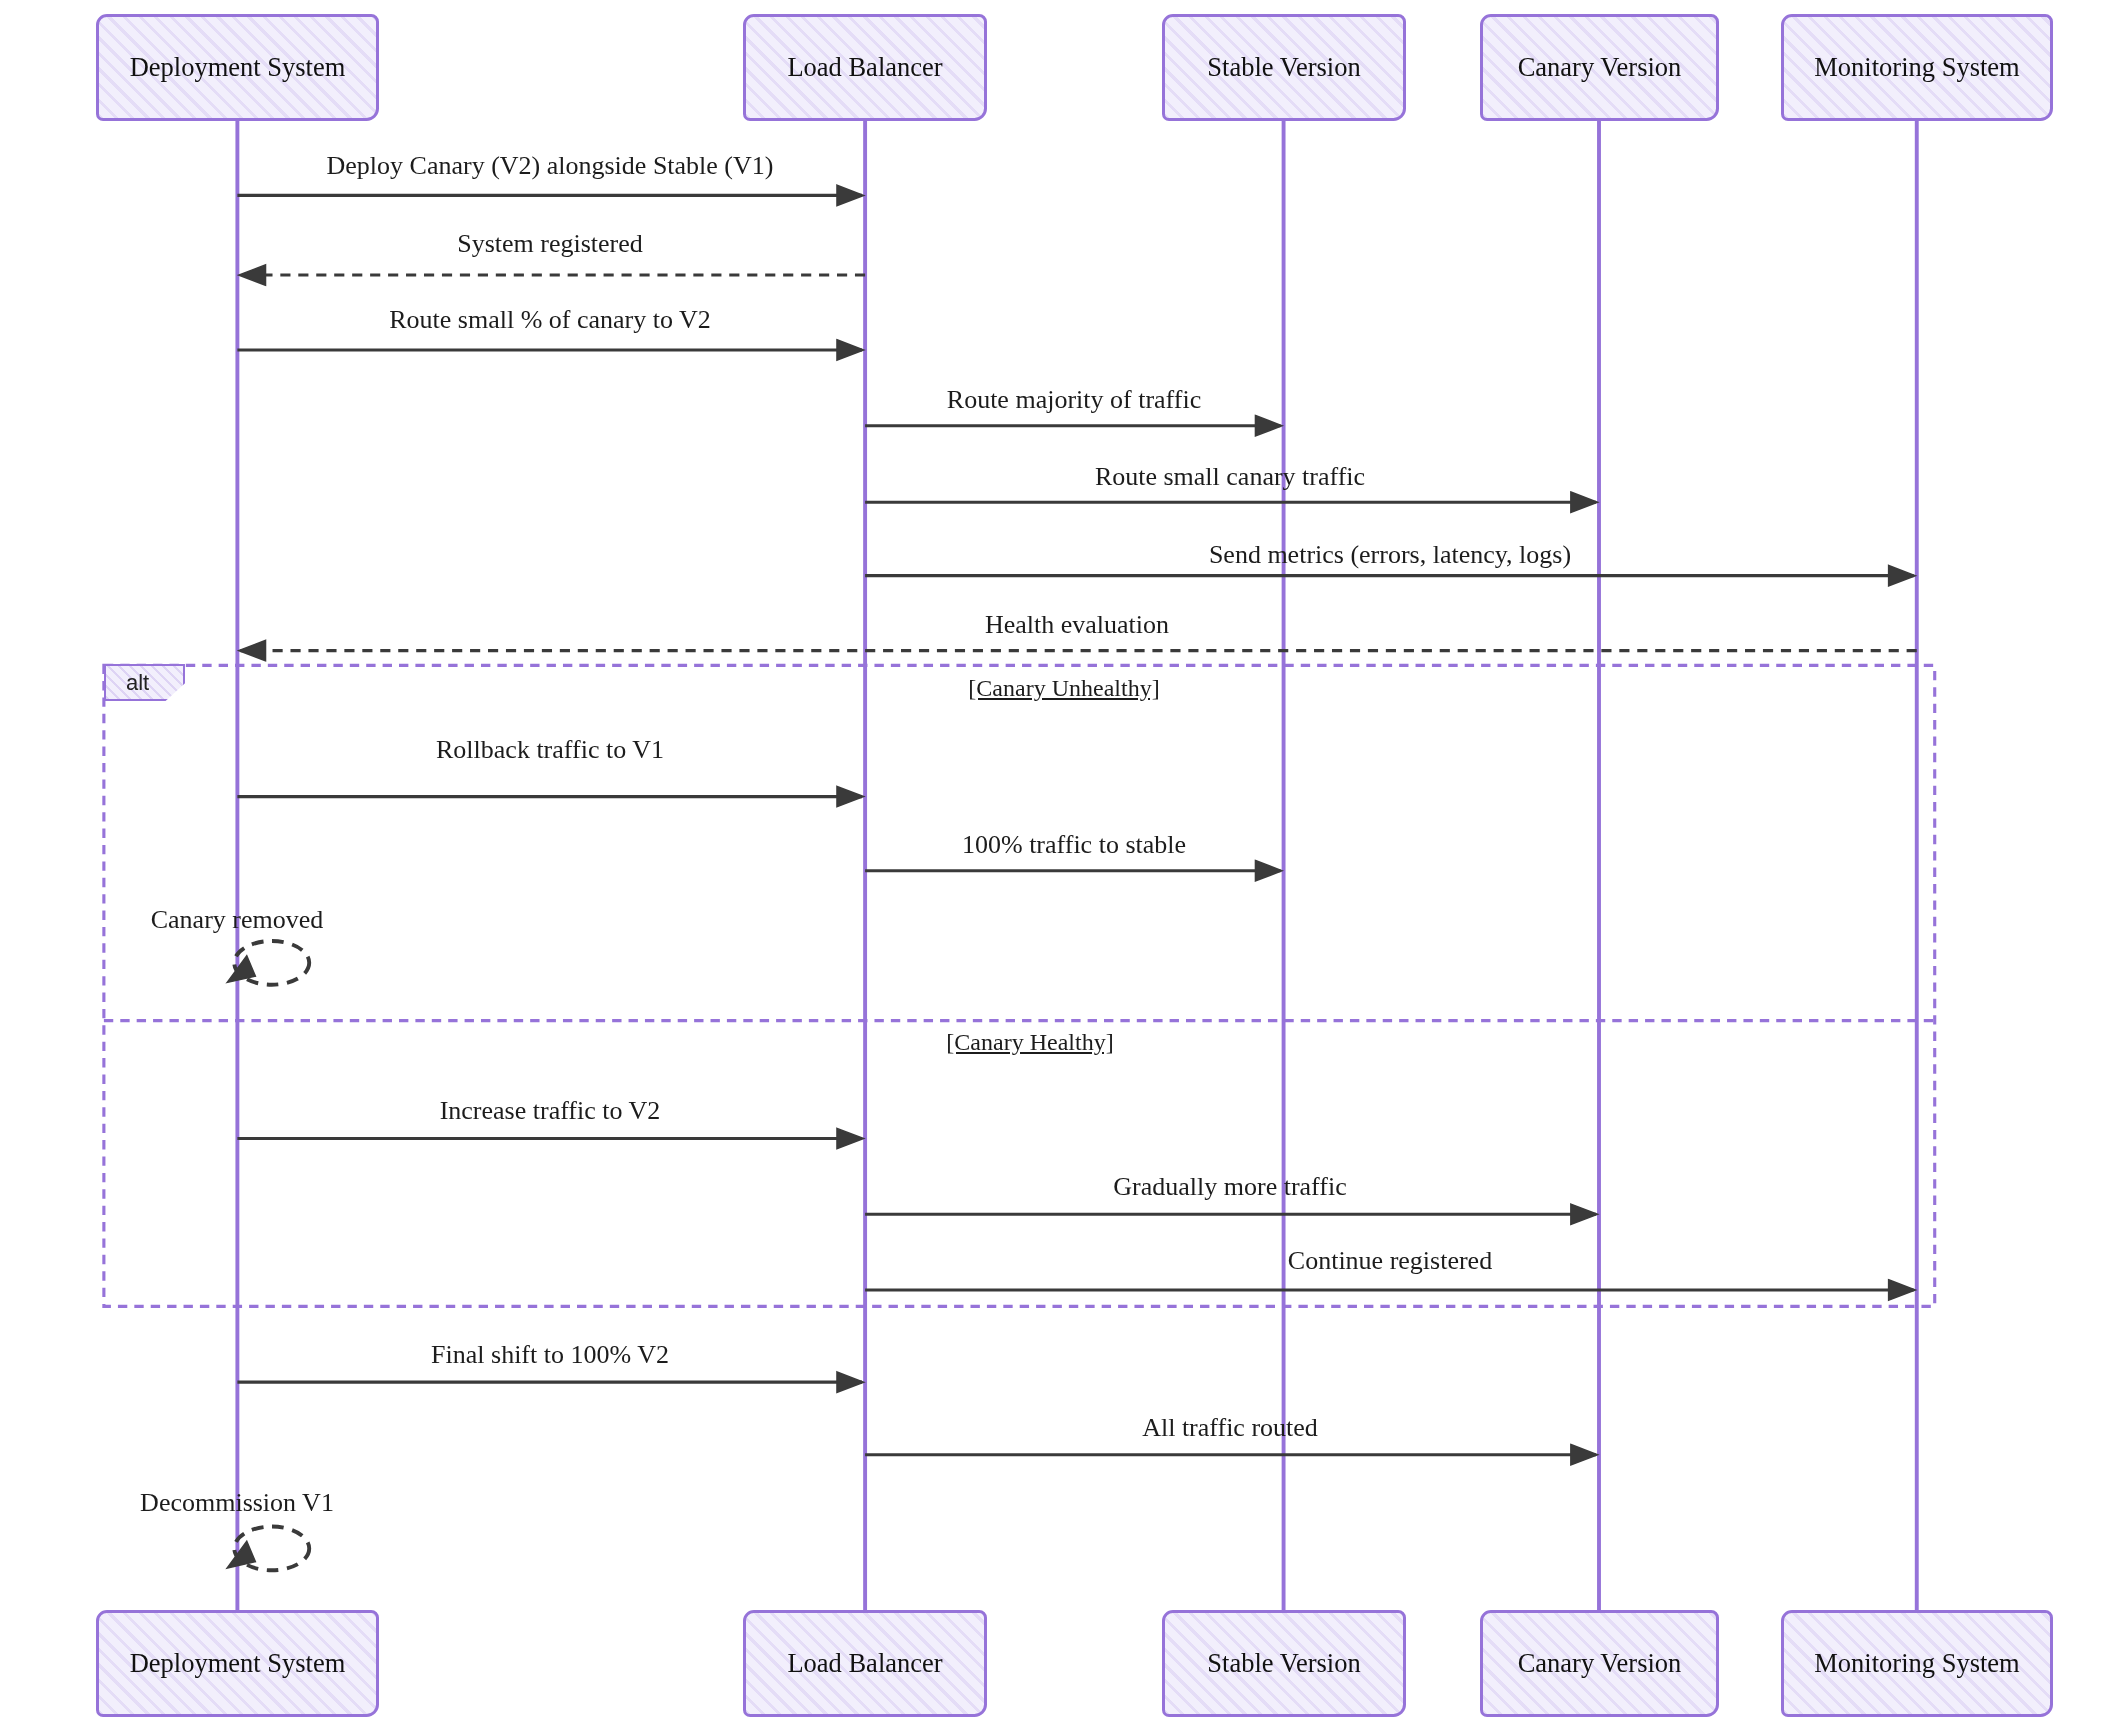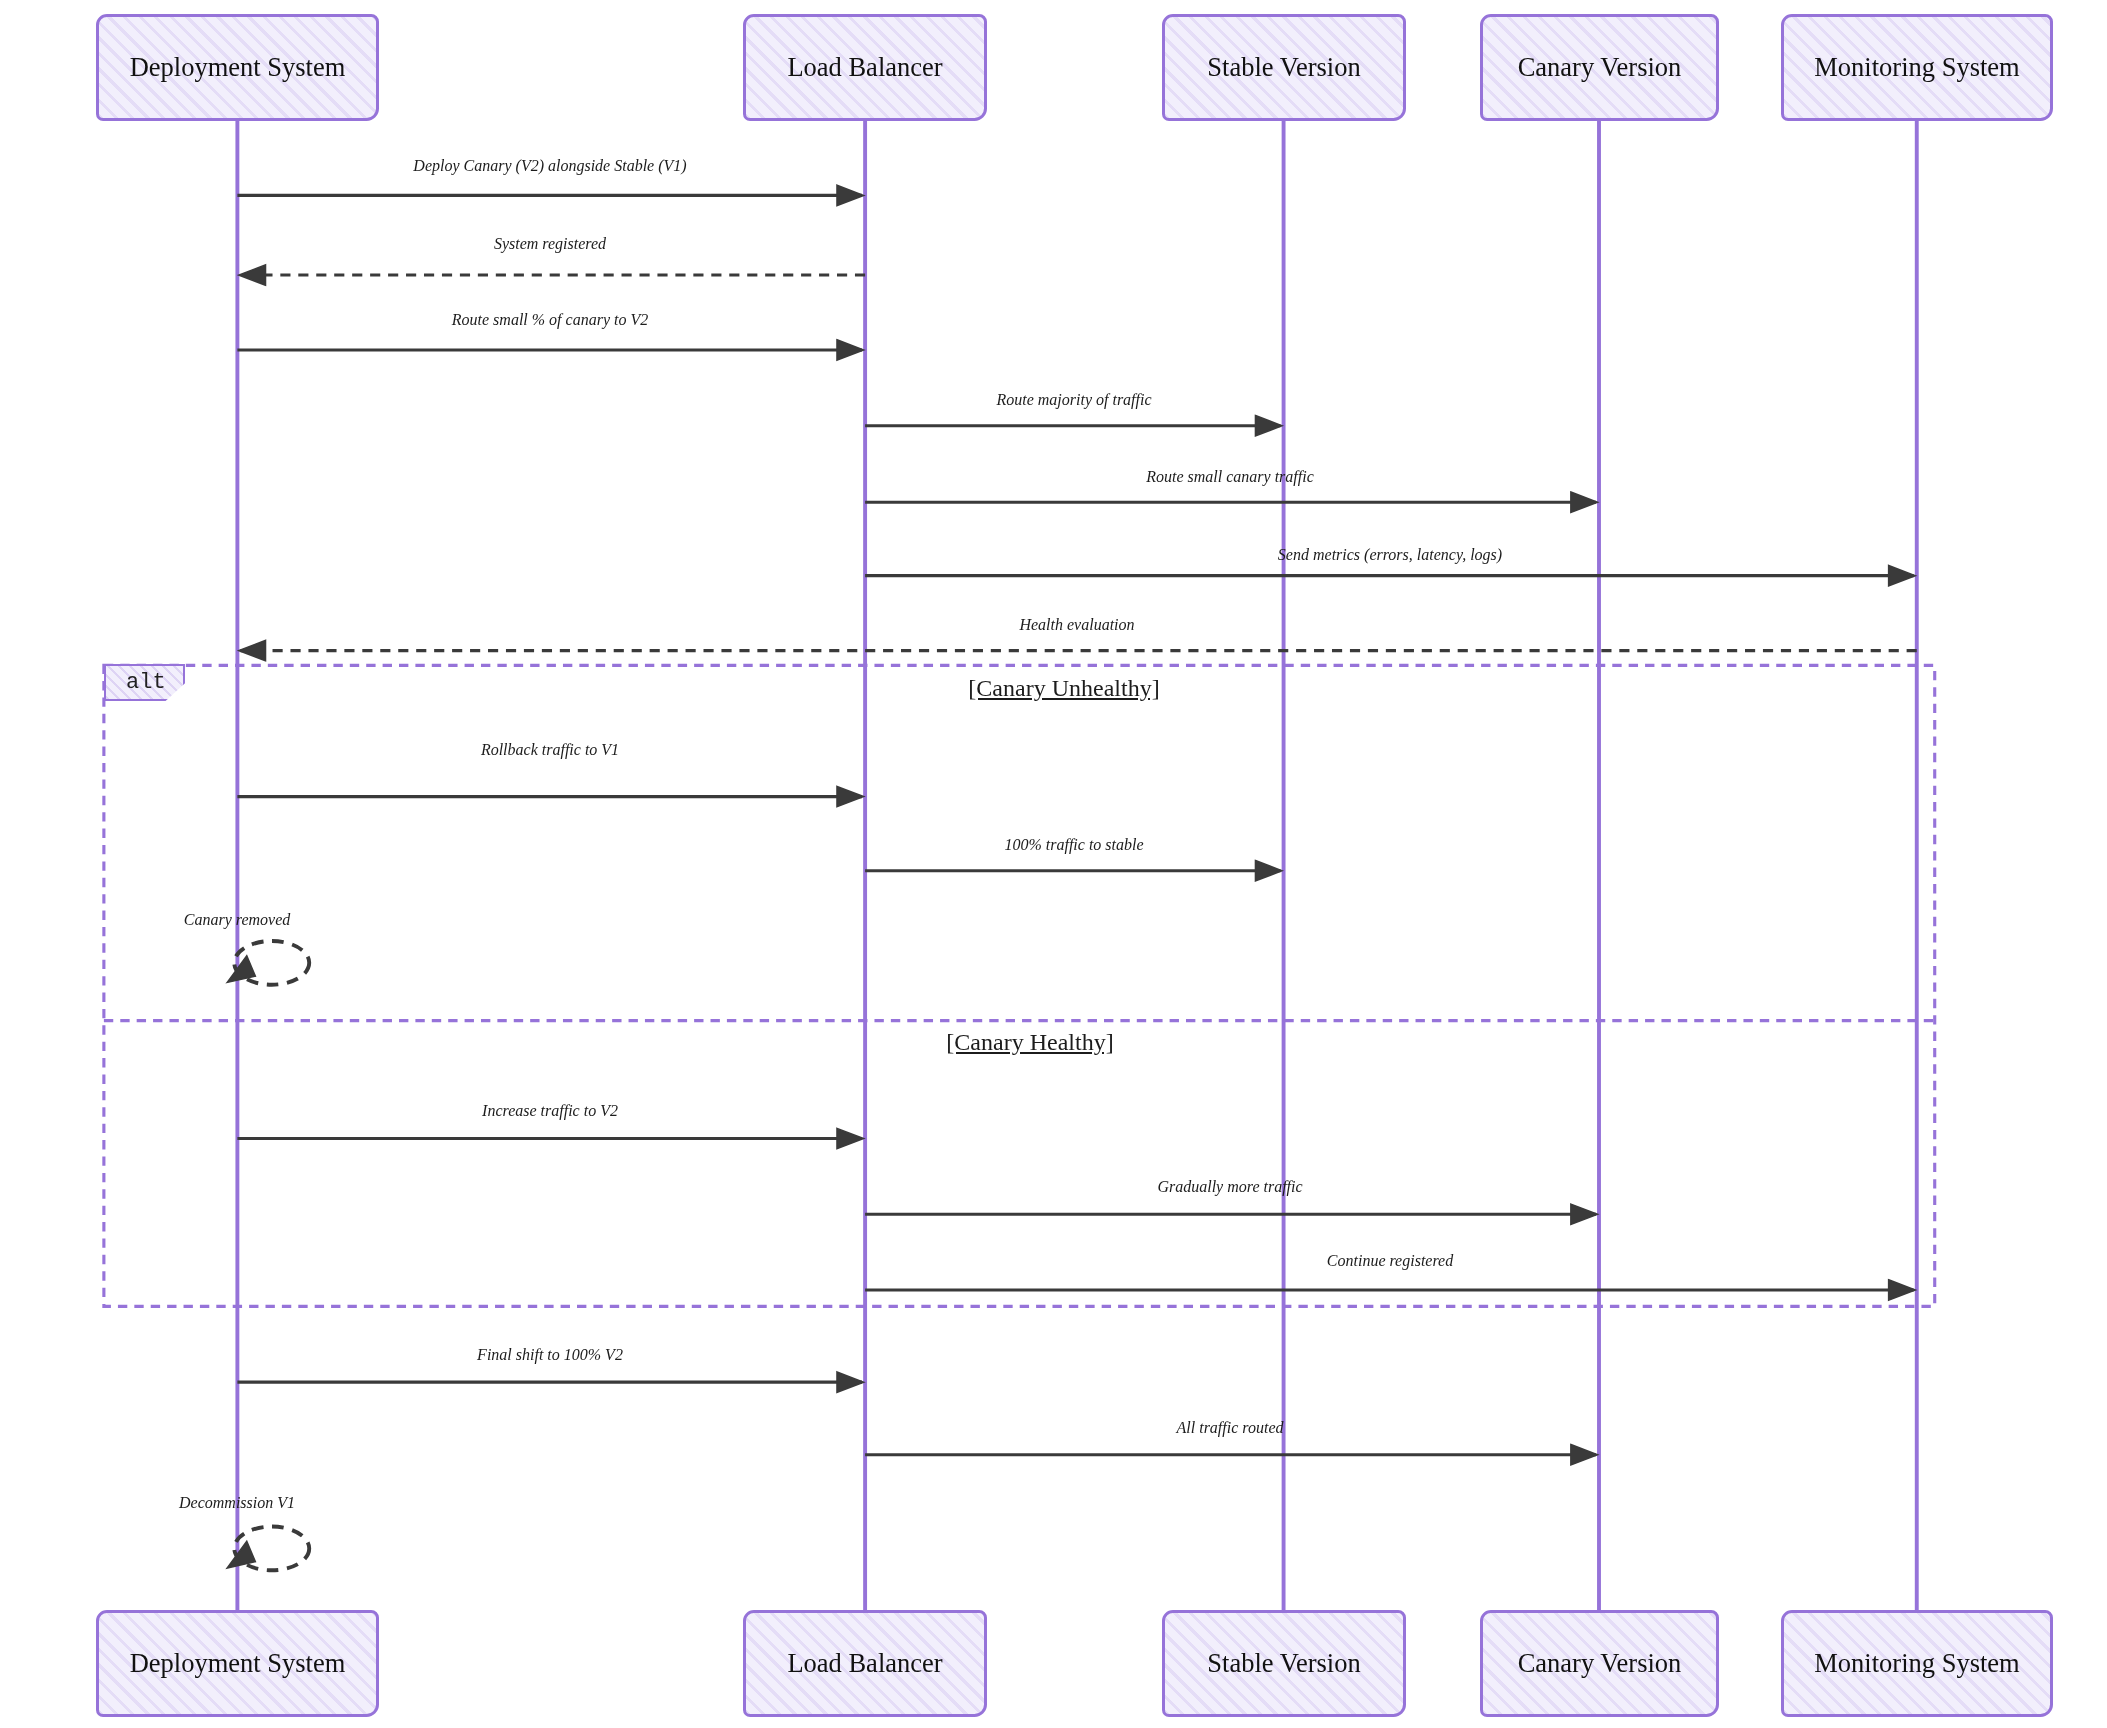"Deploy Canary (V2) alongside Stable" .msg { font-size: 16px -> 26px; font-style: italic -> none }
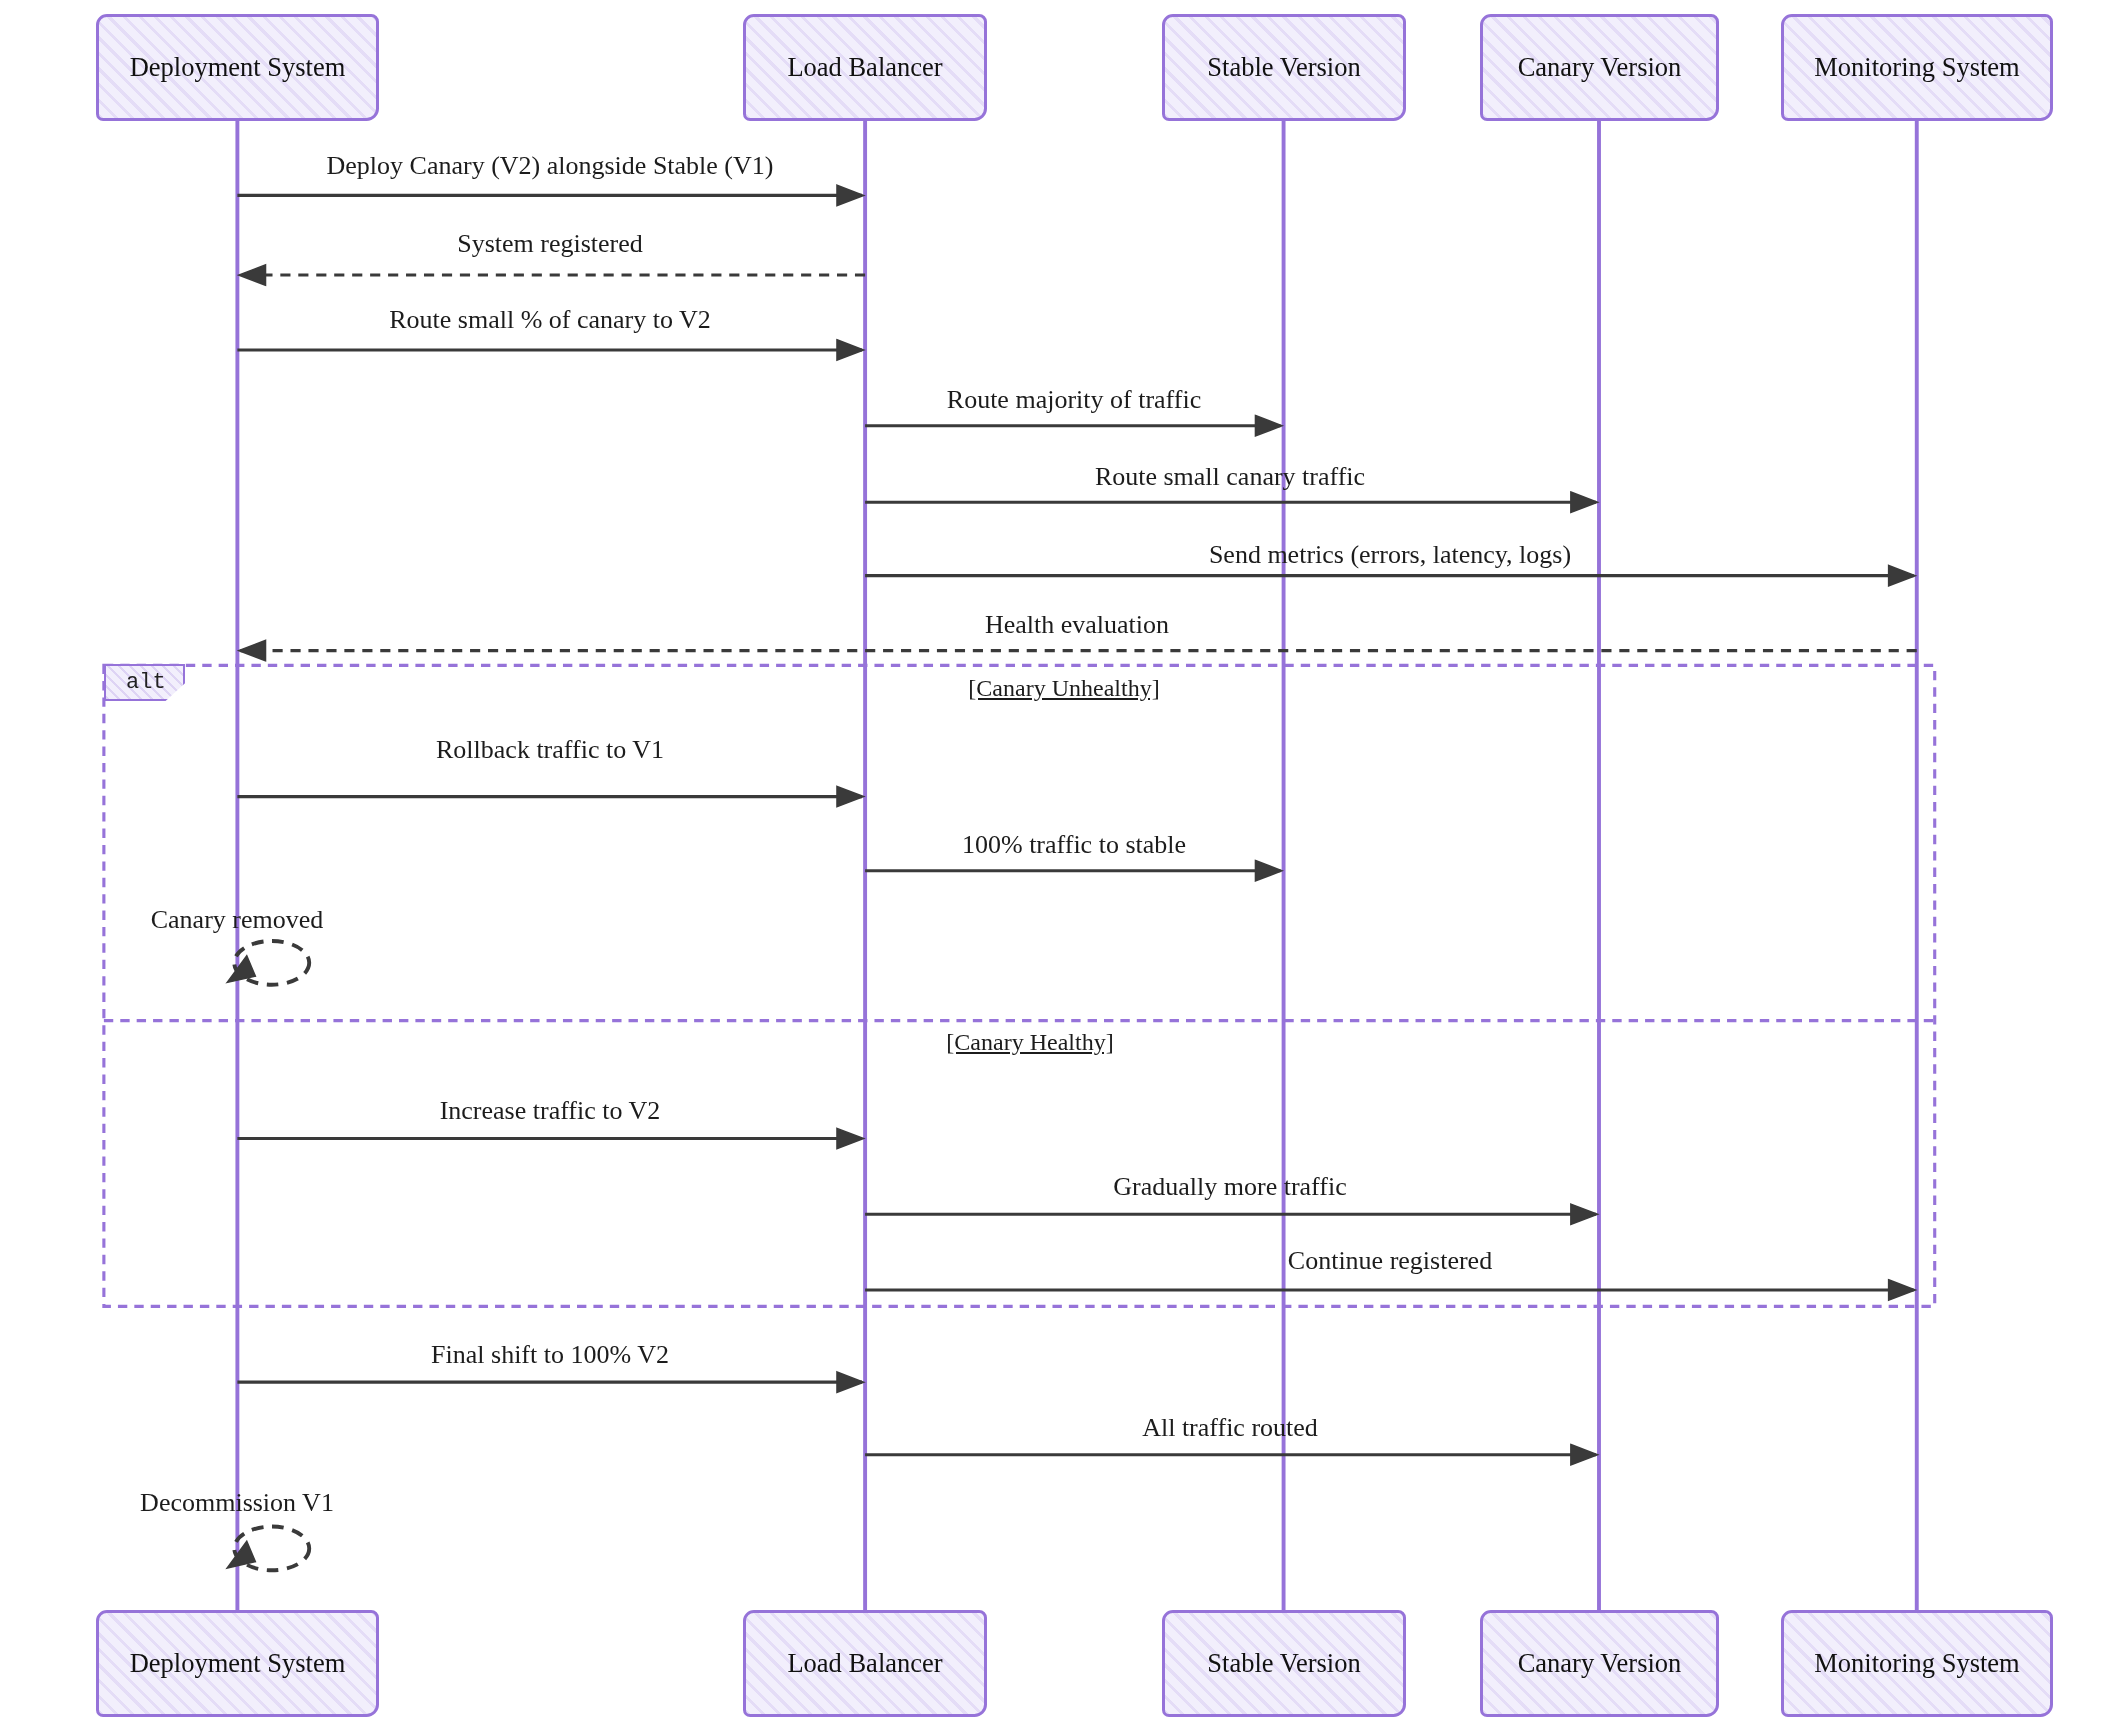"alt" .alt-tag { font-family: Liberation Mono, monospace -> Liberation Sans, sans-serif }
